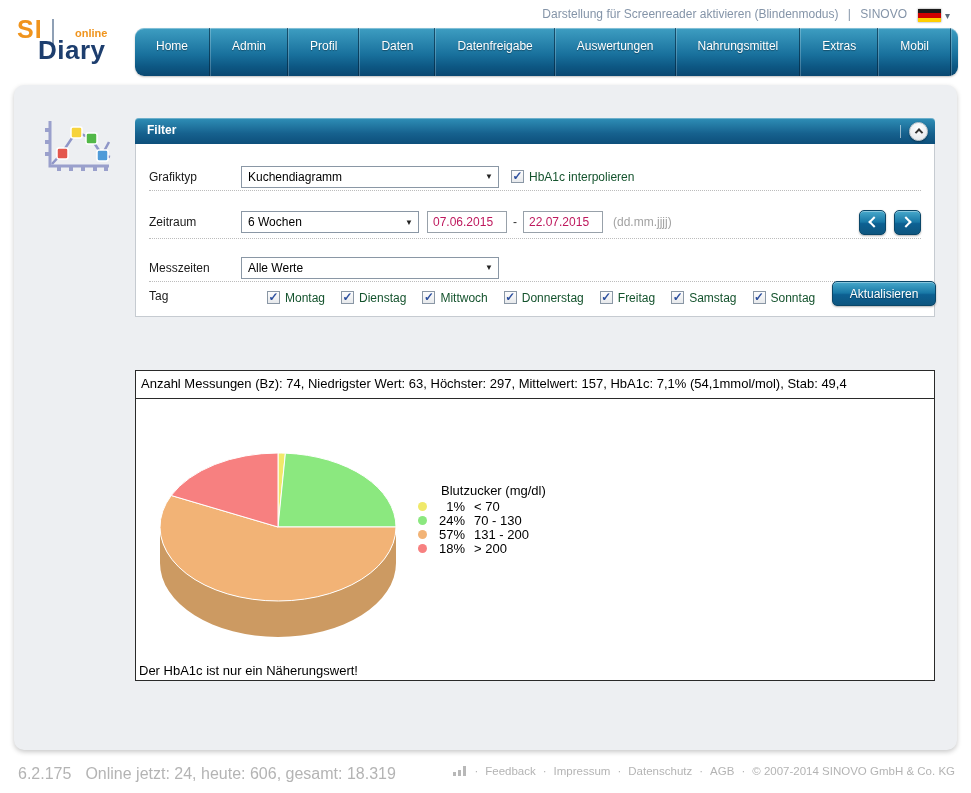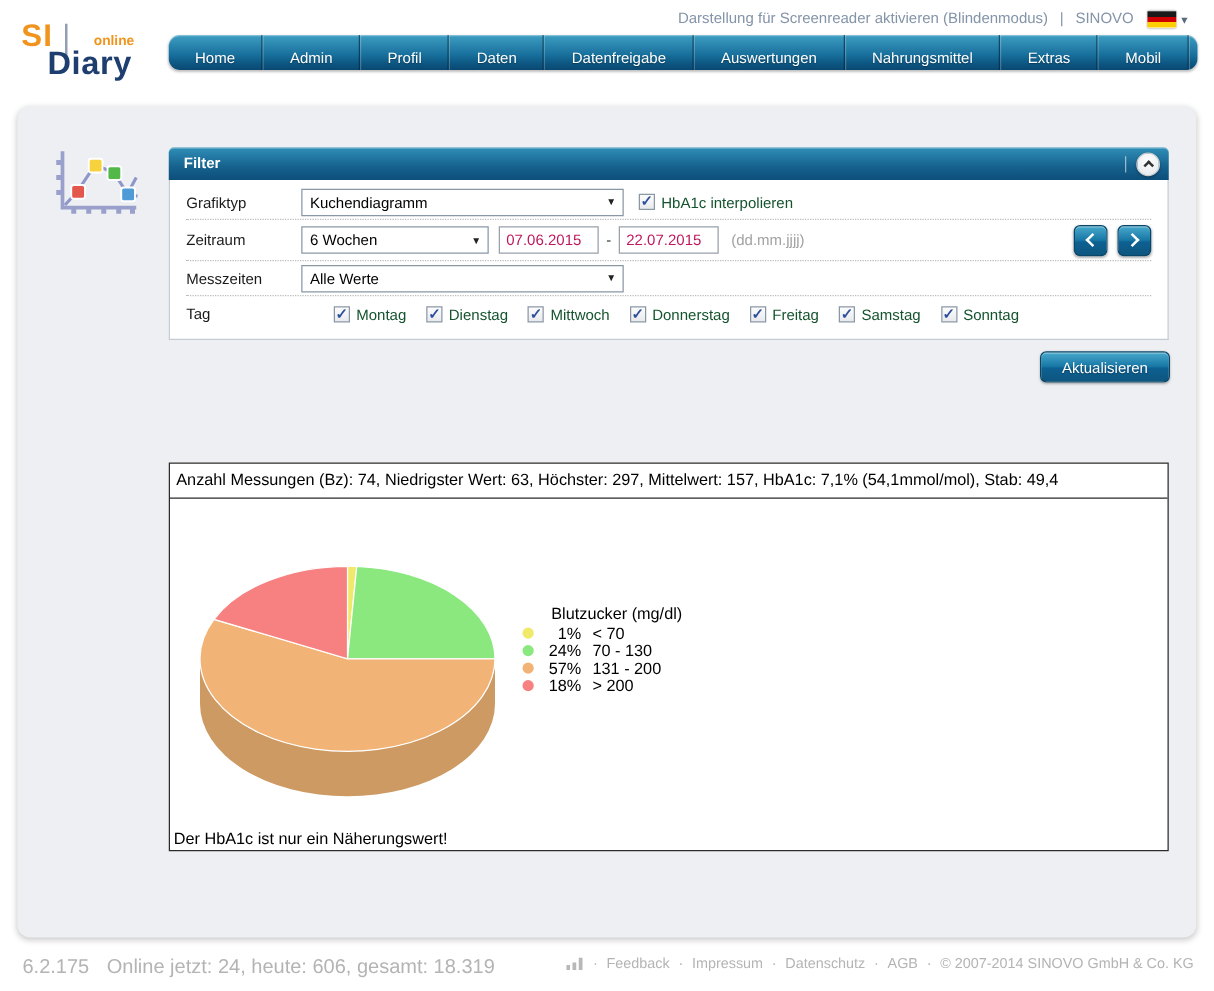"Home" .nav { height: 28px -> 48px }
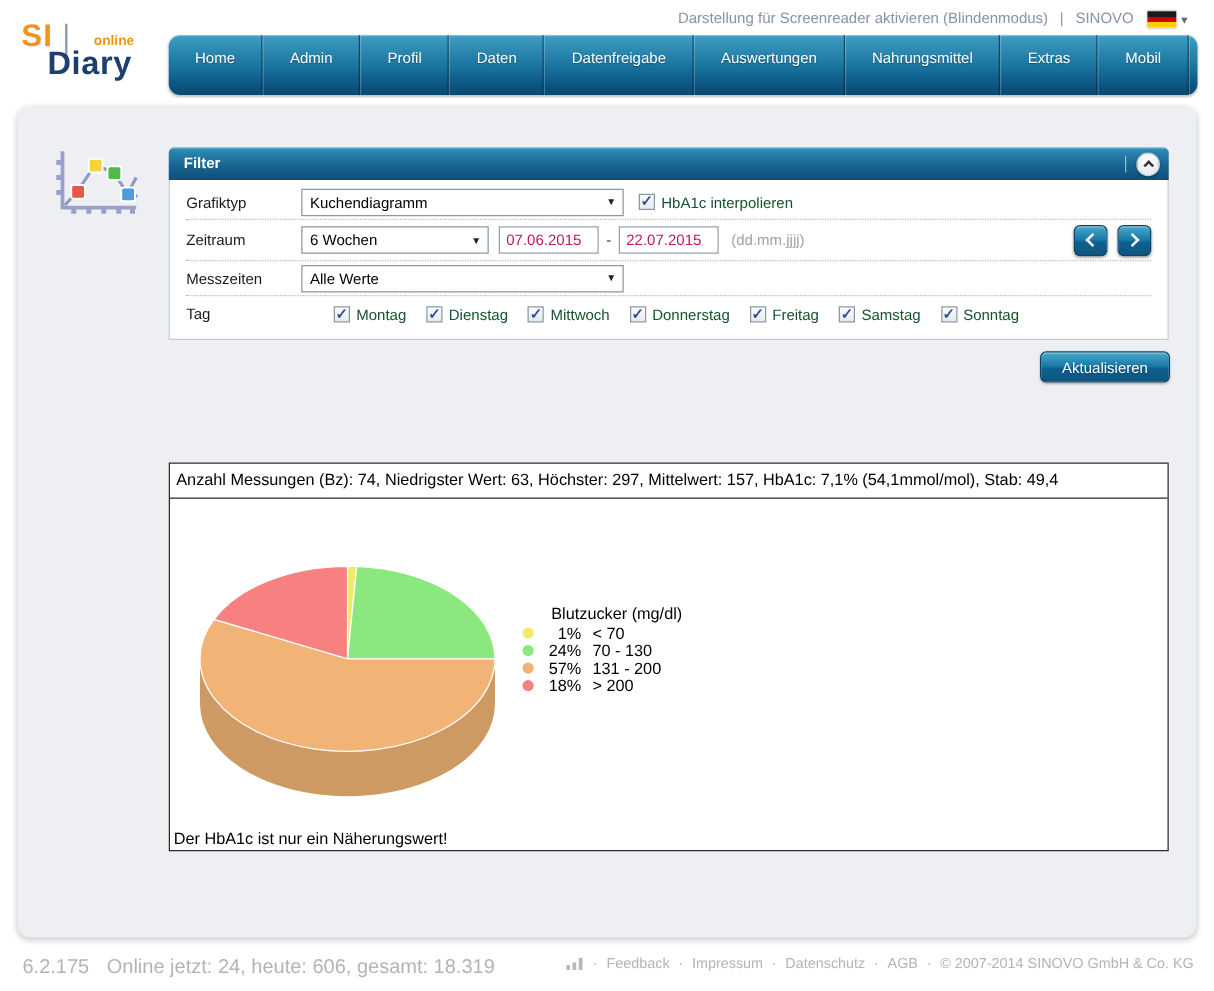"Grafiktyp" .frow.sep { margin-top: none -> 15px }
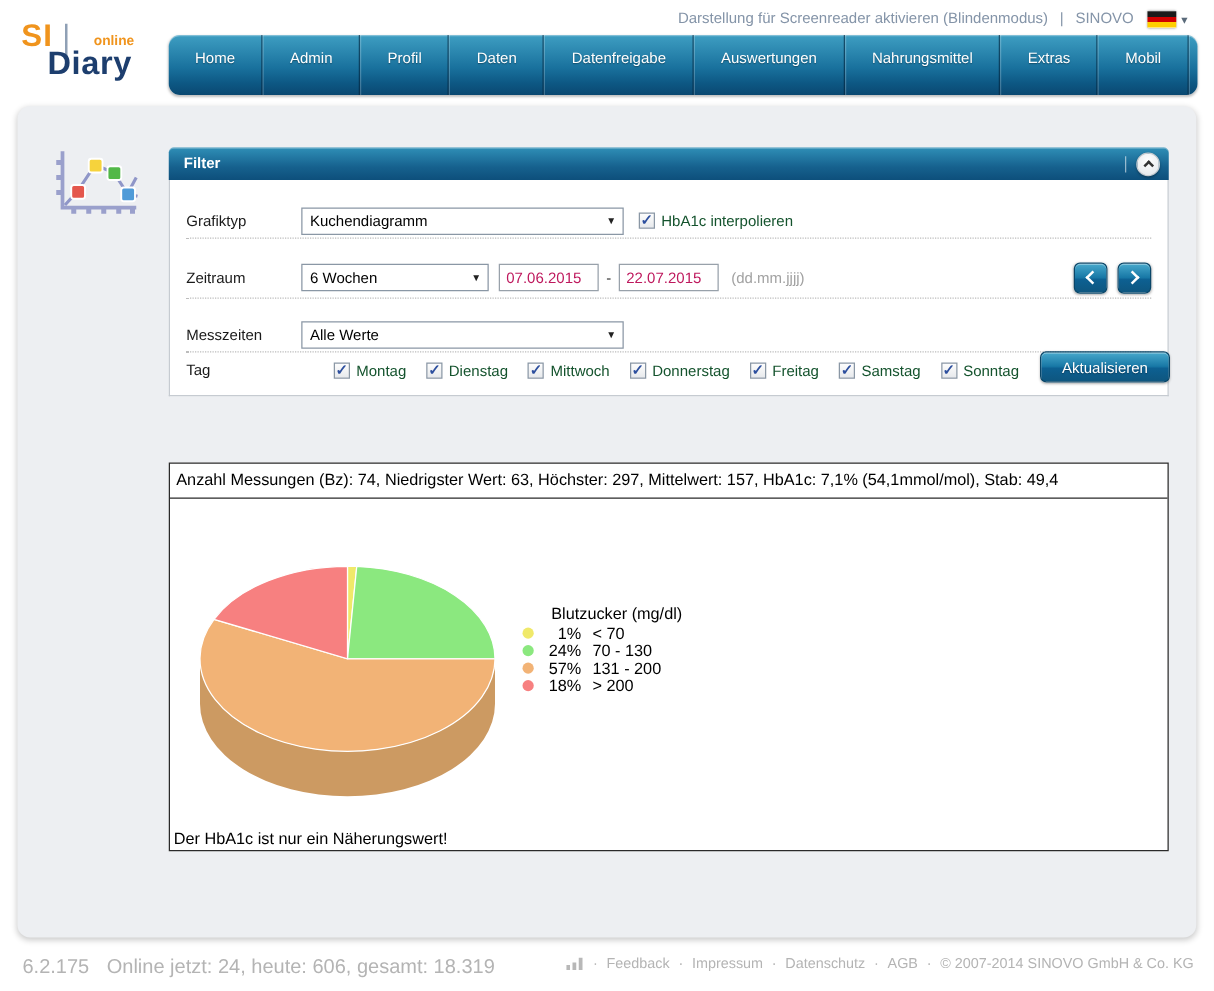"6 Wochen" .sel.w-md { width: 150px -> 178px }
